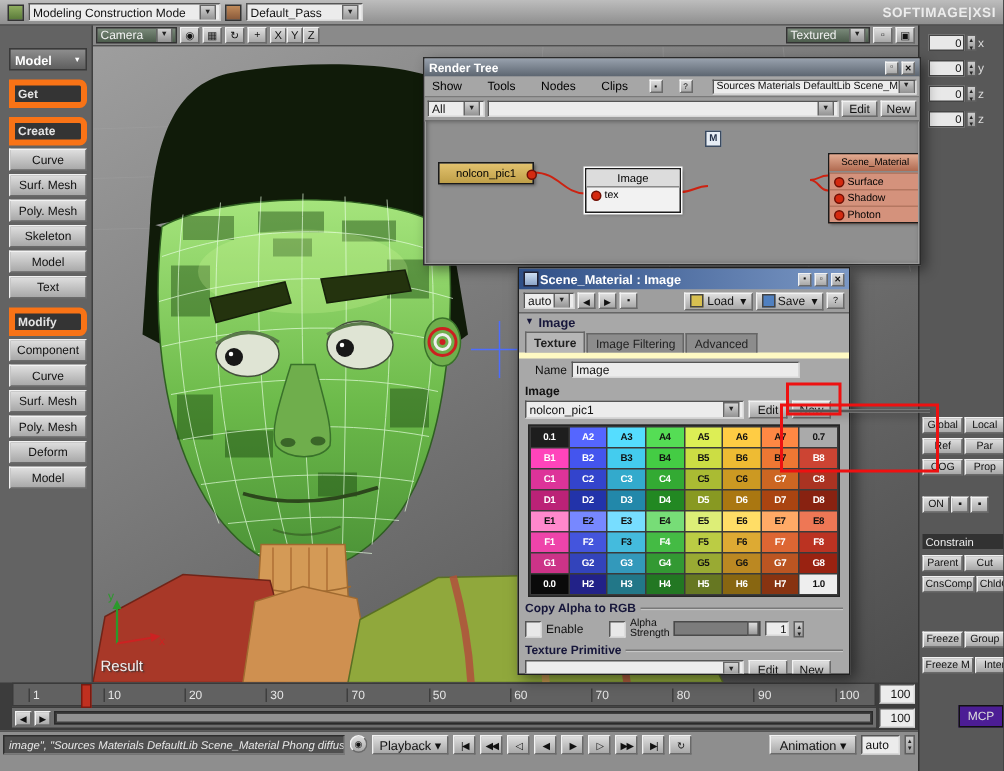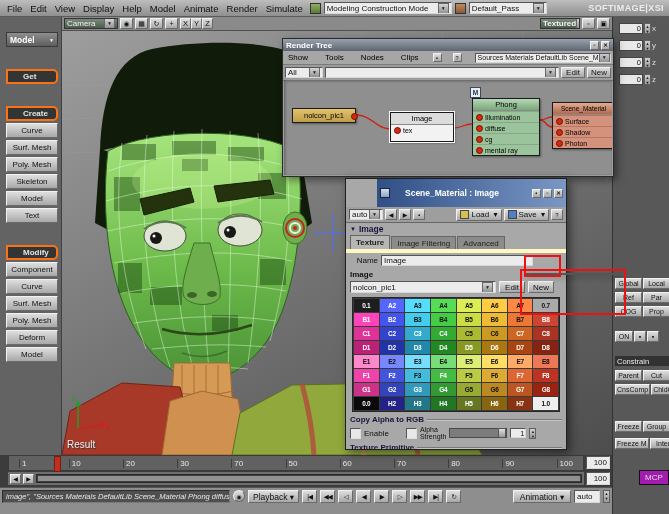"File Edit View Display Help" span { html: <span><span>File</span><span>Edit</span><span>View</span><span>Display</span><span>Help</span><span>Model</span><span>Animate</span><span>Render</span><span>Simulate</span></span> -> none }
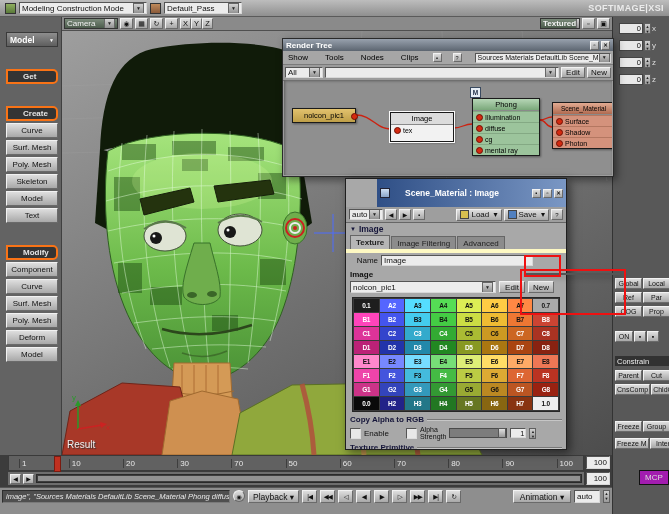"Textured" #display-mode { font-weight: bold -> none; width: 40px -> 56px }
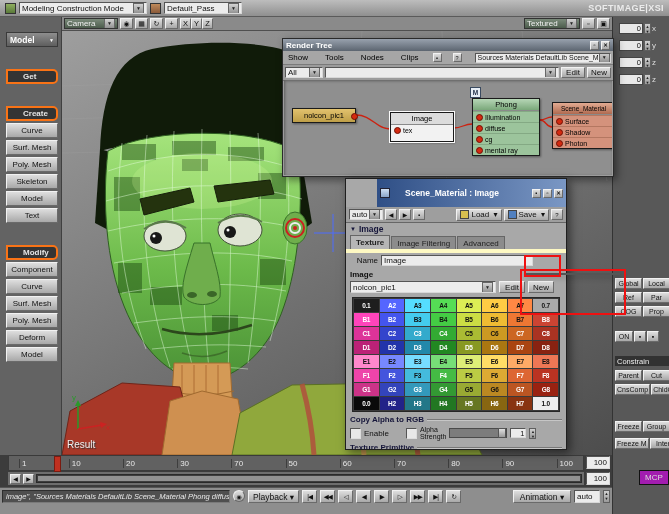"Get" .lp-sec-h { border: 2px solid #f97316 -> 4px solid #f97316; margin-top: 22px -> 6px; padding: 0 15px -> 0 2px }
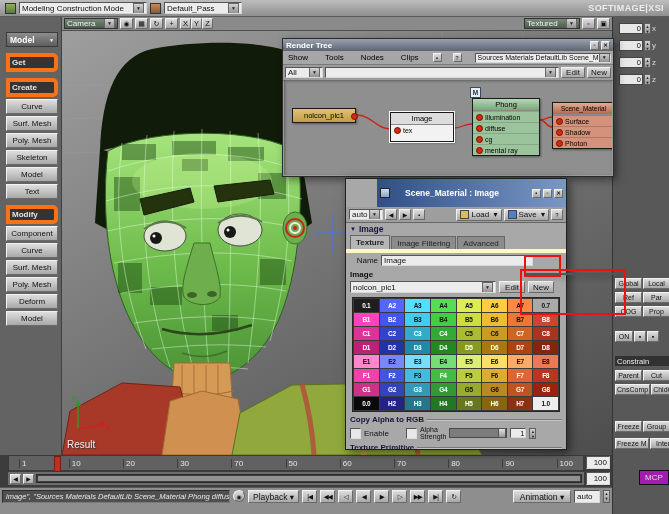"Phong" div.node { html: <div> <div>Phong</div> <div> <div> <span></span> <span>Illumination</span> </div> <div> <span></span> <span>diffuse</span> </div> <div> <span></span> <span>cg</span> </div> <div> <span></span> <span>mental ray</span> </div> </div> </div> -> none }
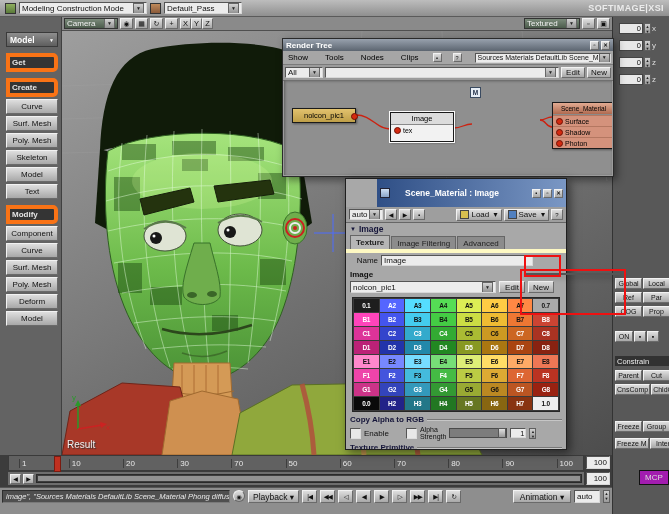"Scene_Material : Image" #ppg-title { gap: 15px -> 1px; height: 28px -> 14px; margin-left: 31px -> none }
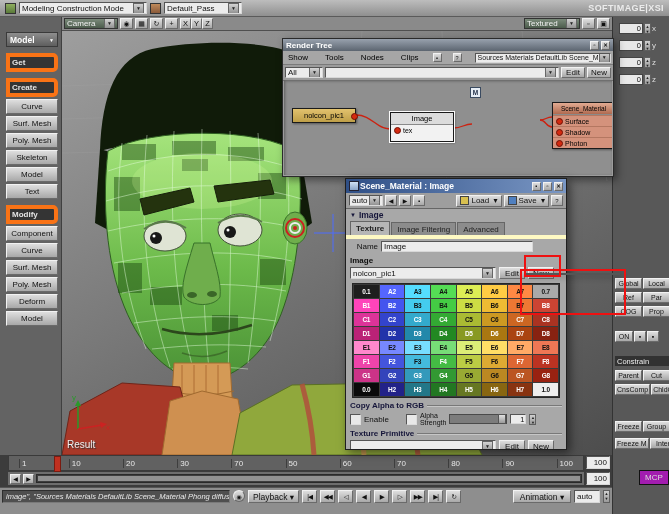"MCP" #mcp-btn { background: #a21caf -> #4c1d95 }
